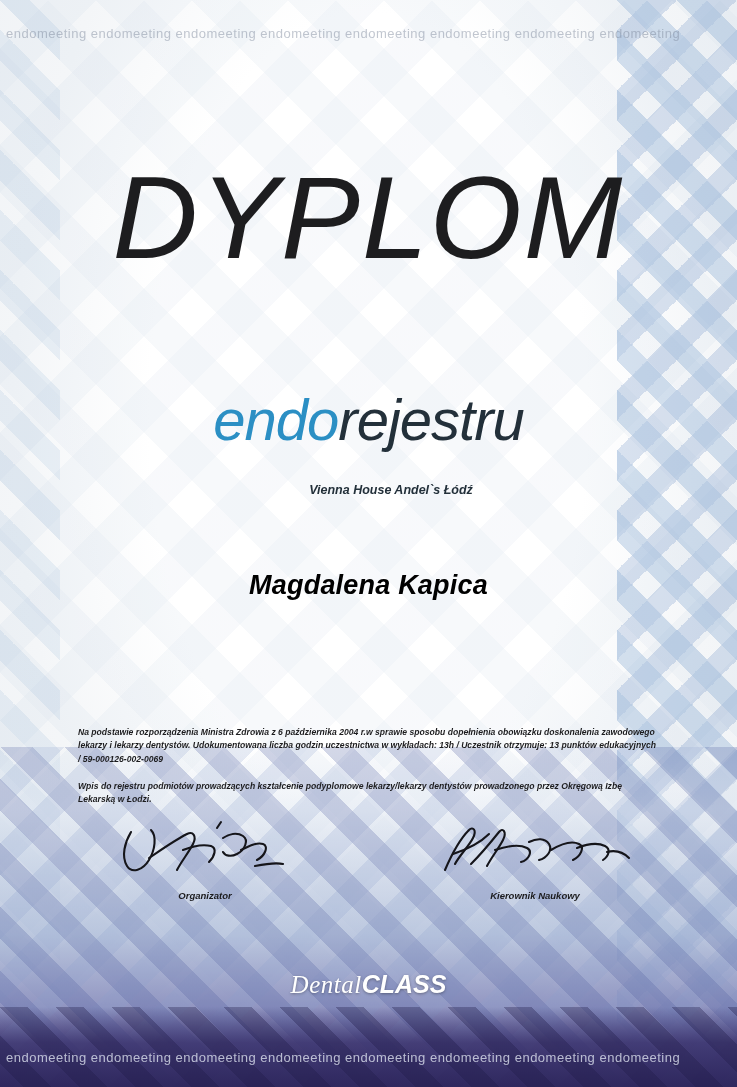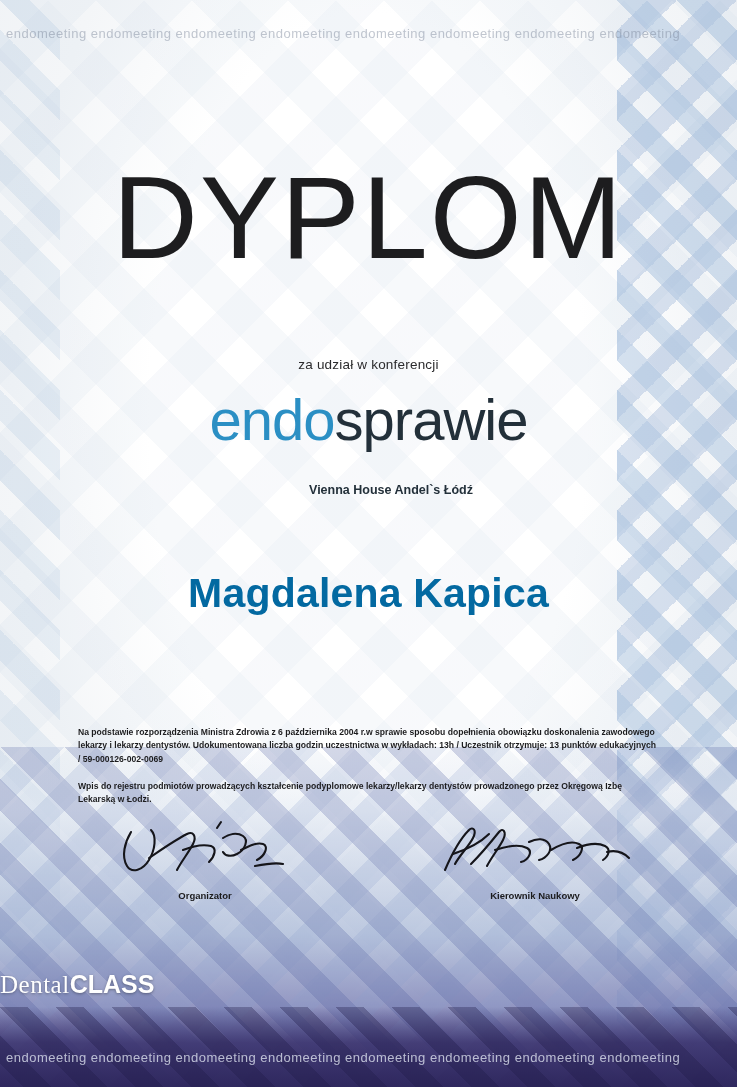"DYPLOM" .content { font-style: none -> italic }
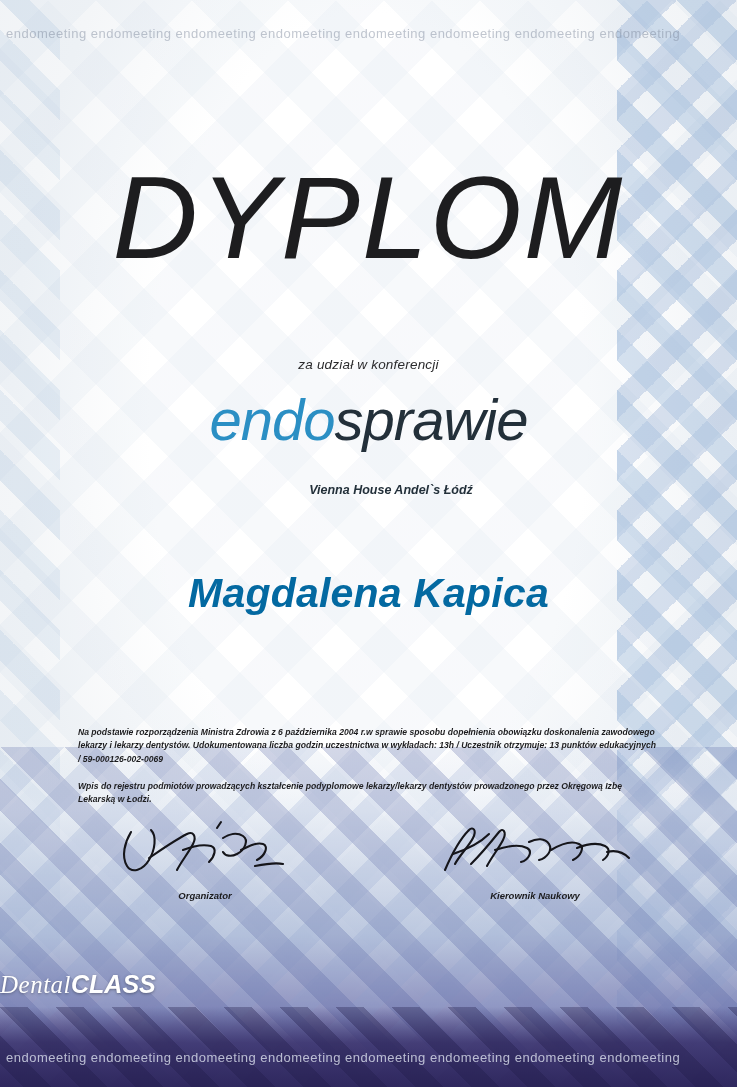"za udział w konferencji" div.subtitle { html: <div>za udział w konferencji</div> -> none }
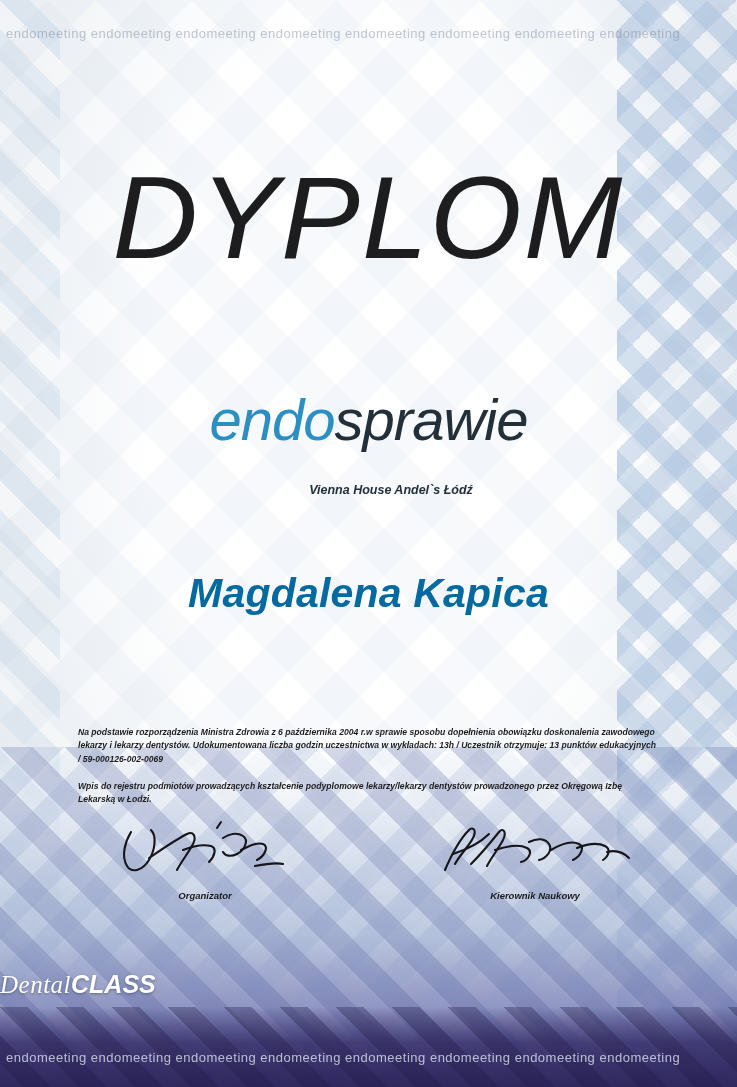"sprawie" span.meeting { text: sprawie -> rejestru }
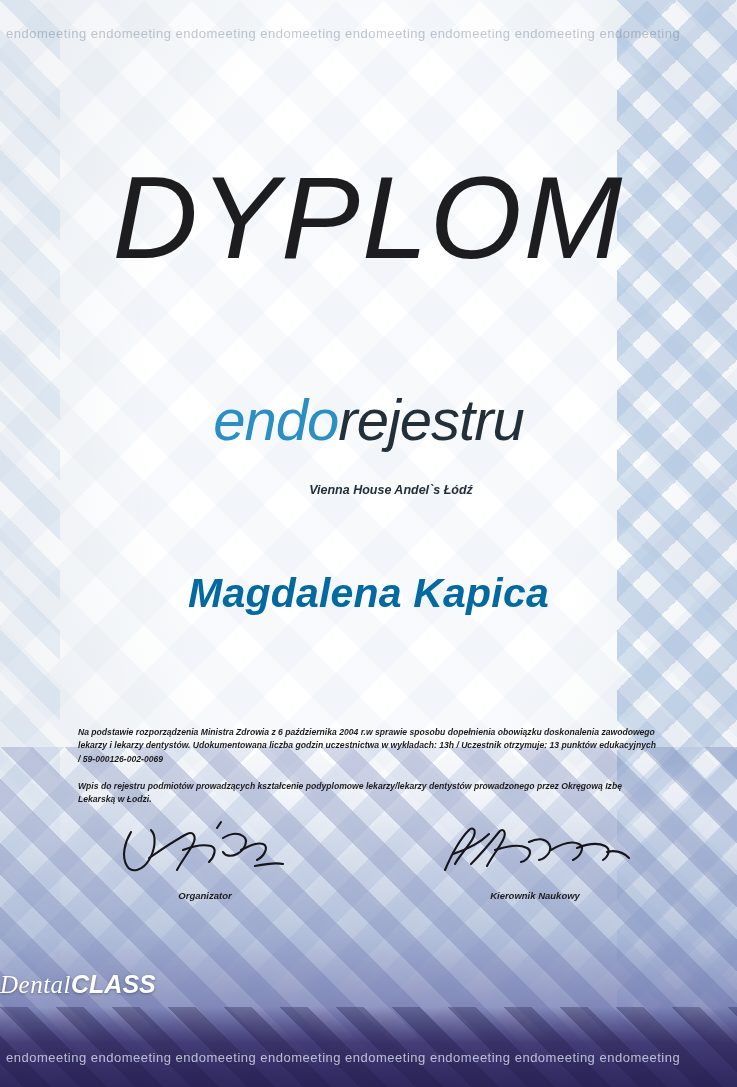"Magdalena Kapica" .recipient { color: #0369a1 -> #000000; font-size: 41px -> 27px }
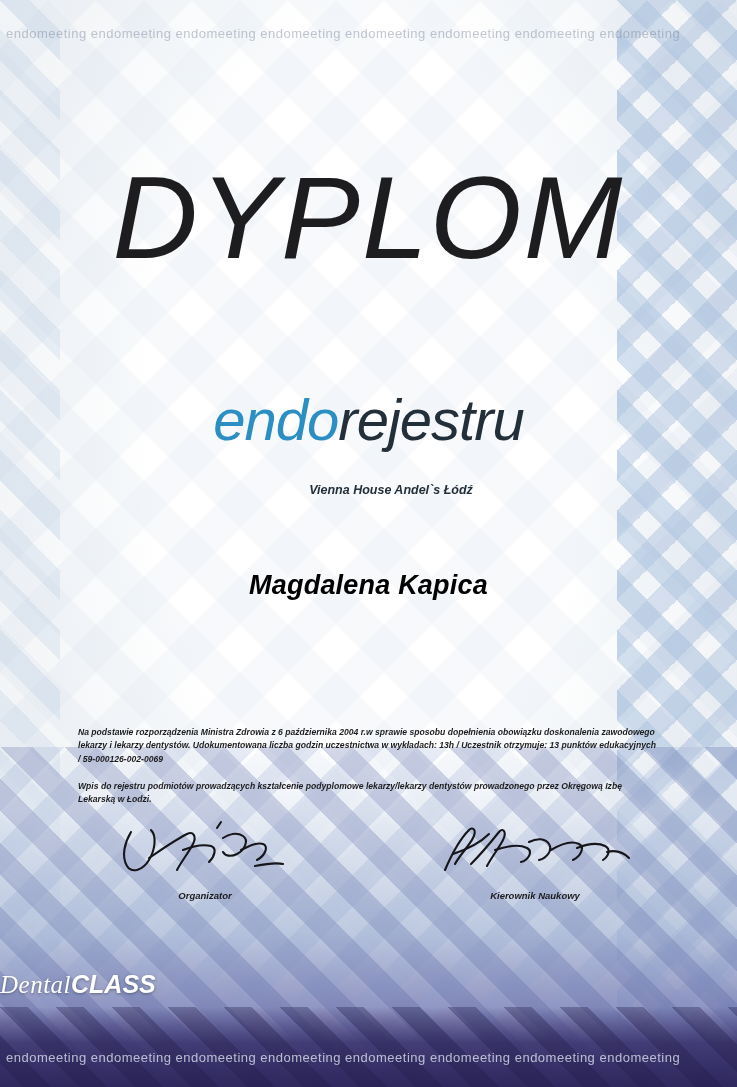"DentalCLASS" .footer-logo { text-align: left -> center }
